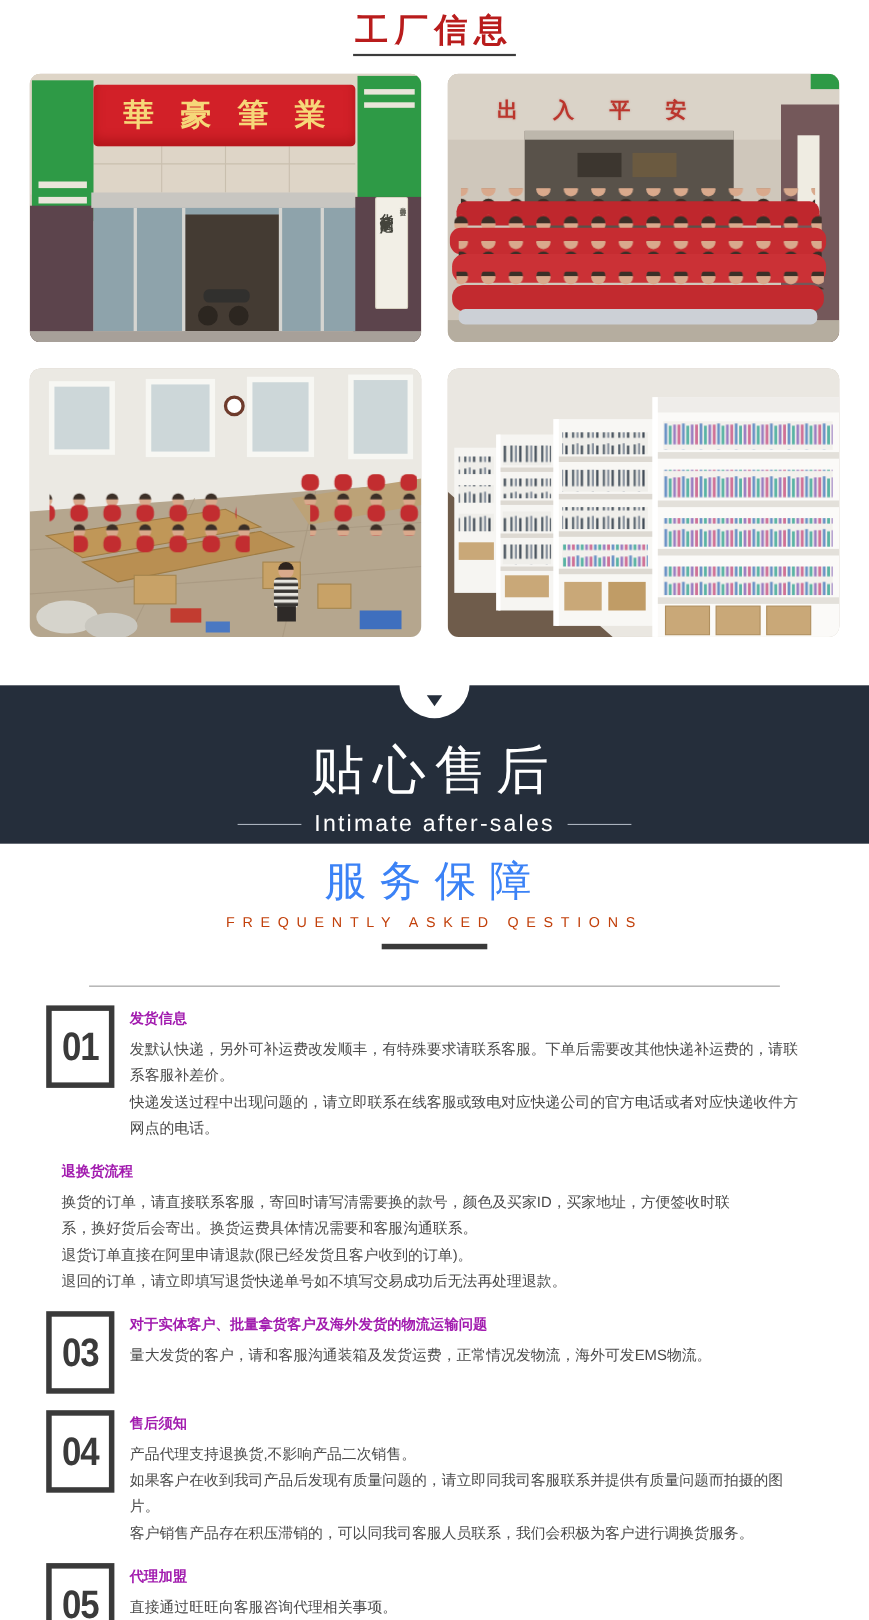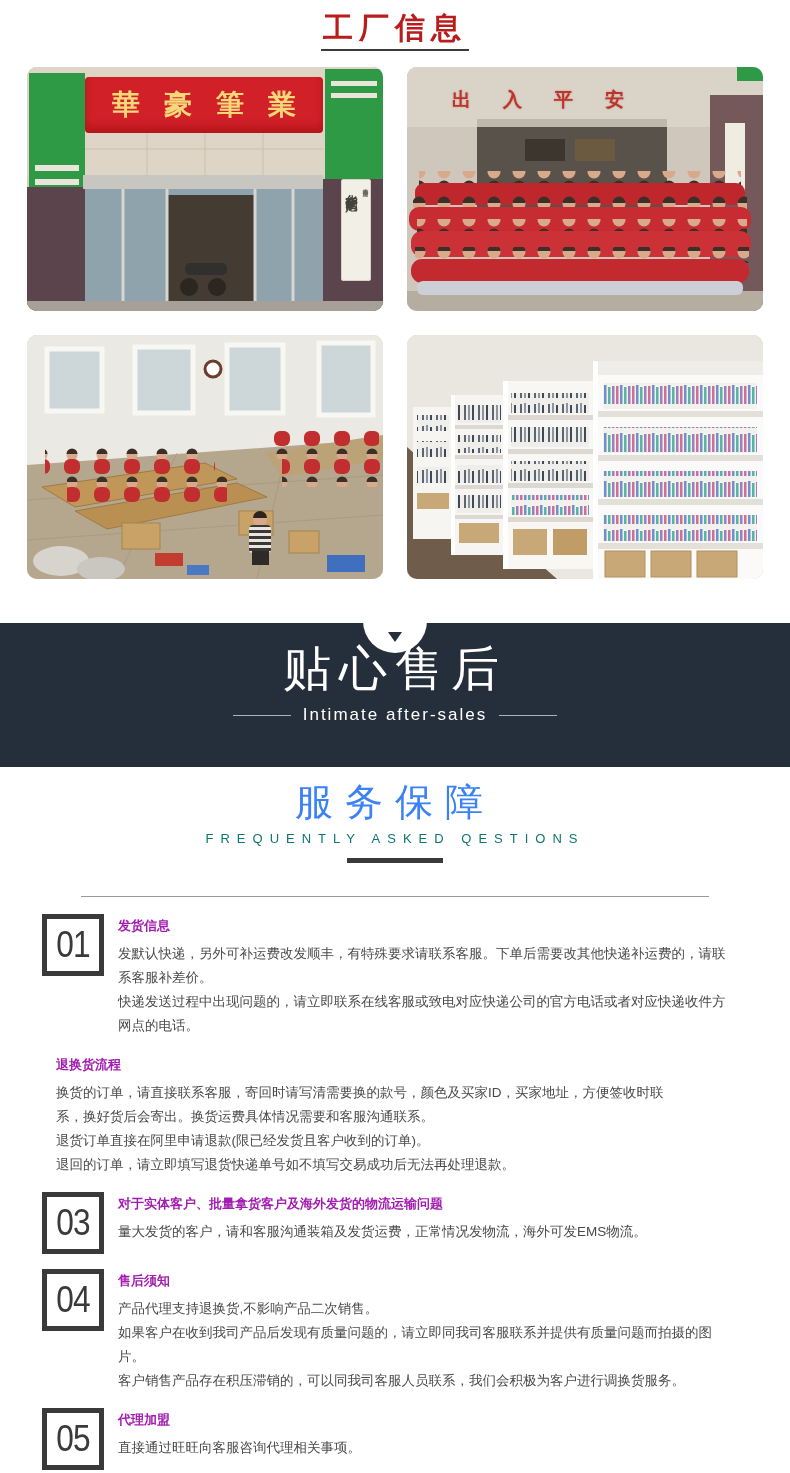"贴心售后" .banner-title { padding-top: 20px -> 52px }
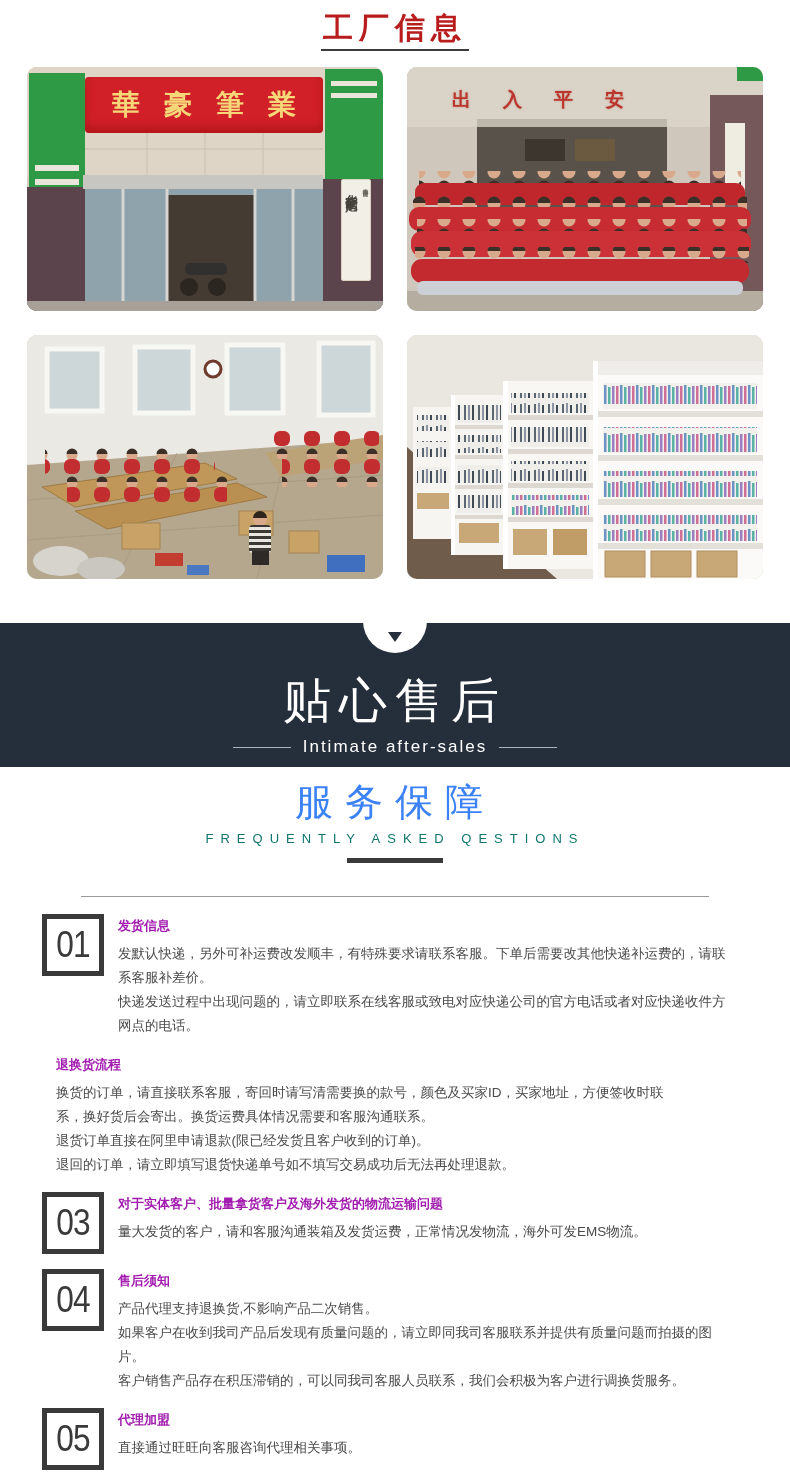"Intimate after-sales" .banner-sub { font-size: 17px -> 21px }
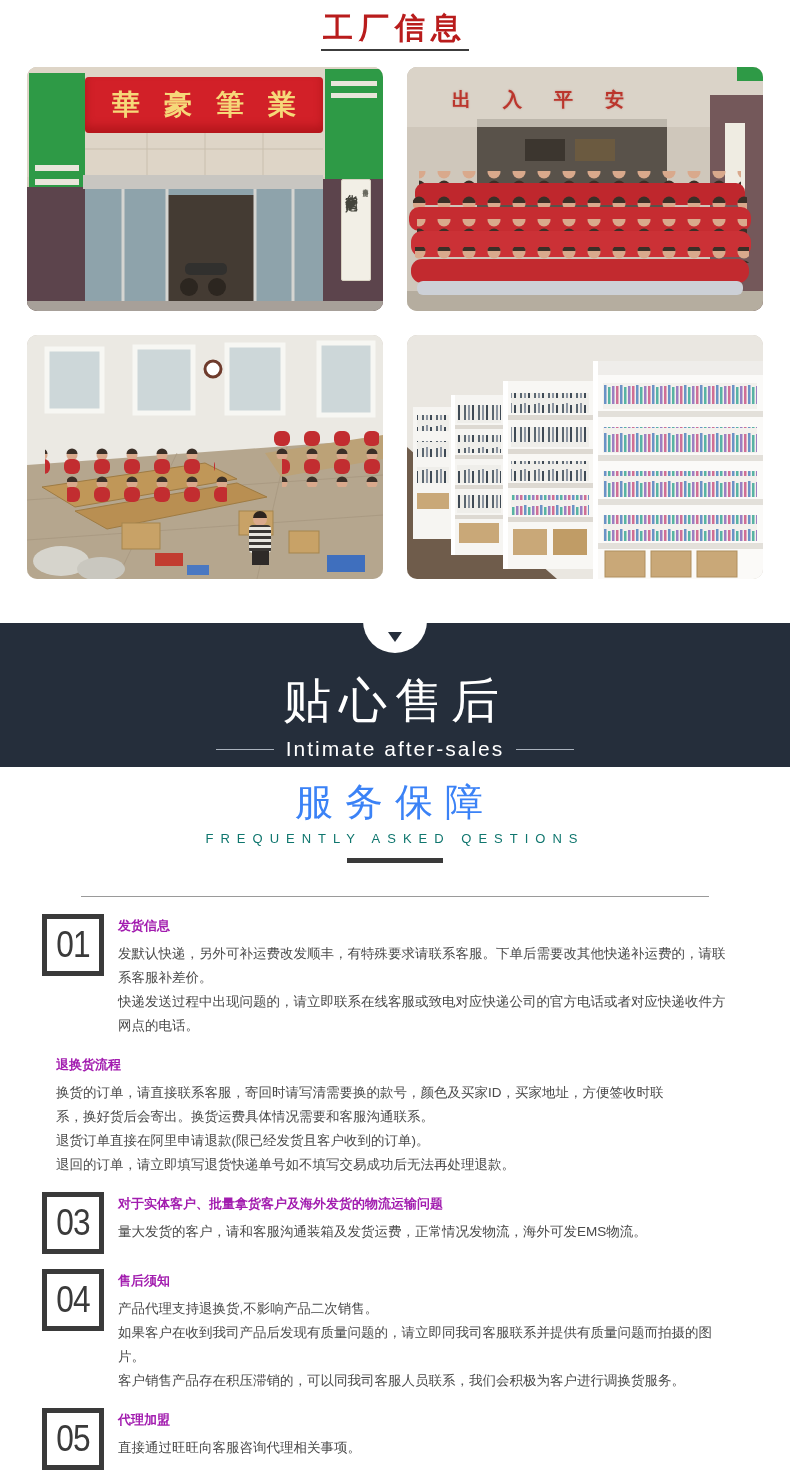"FREQUENTLY ASKED QESTIONS" .service-sub { color: #0f766e -> #c2410c }
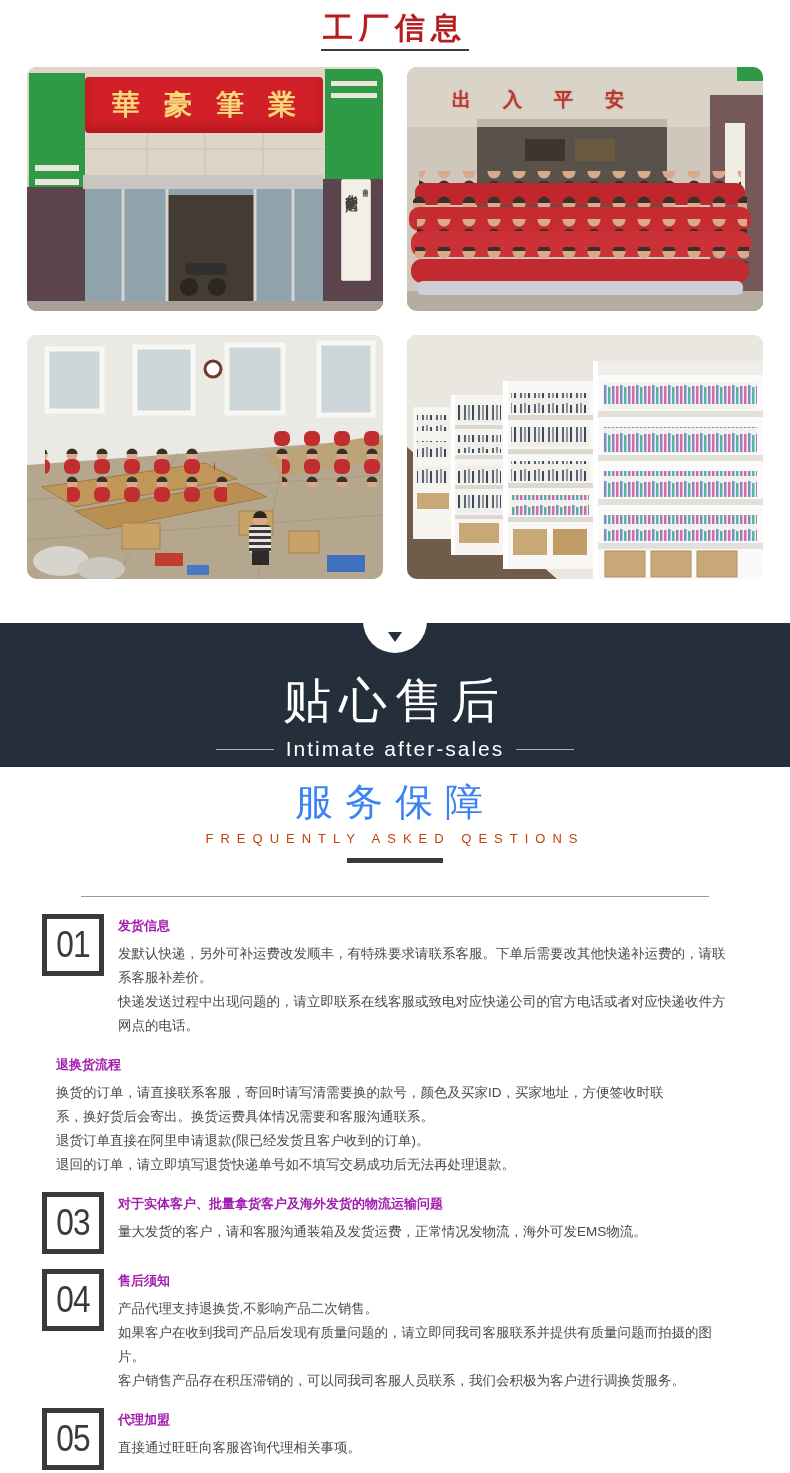"01" .num-box { font-weight: normal -> bold; height: 62px -> 75px }
